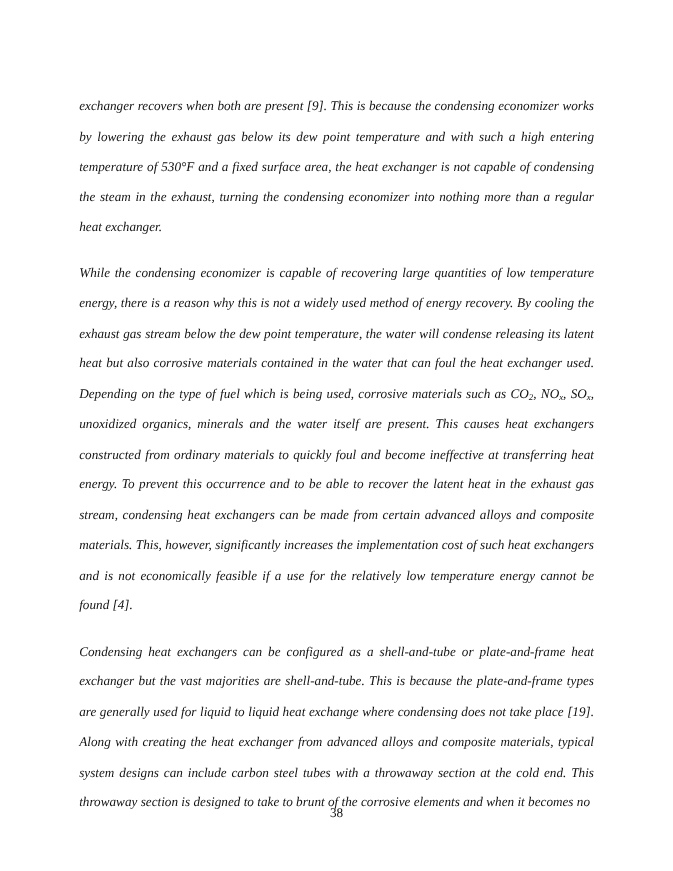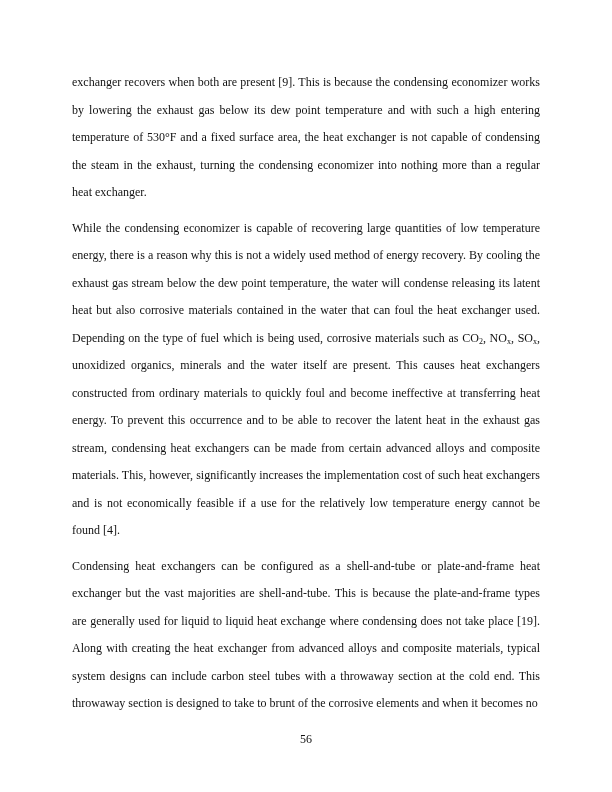"exchanger recovers when both are" .para { font-style: none -> italic; margin: 0 0 8px 0 -> 14px 0 8px 0 }
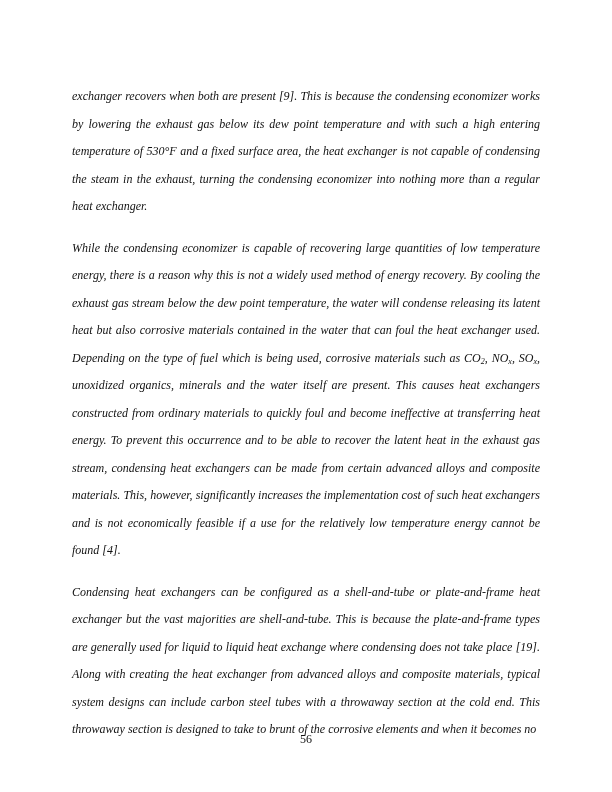"56" div.page-number { text: 56 -> 38 }
